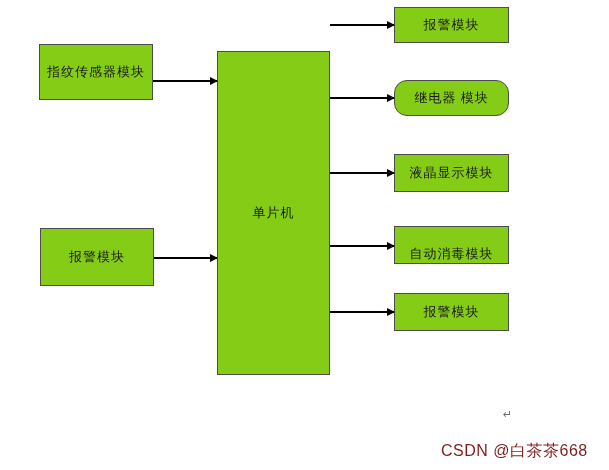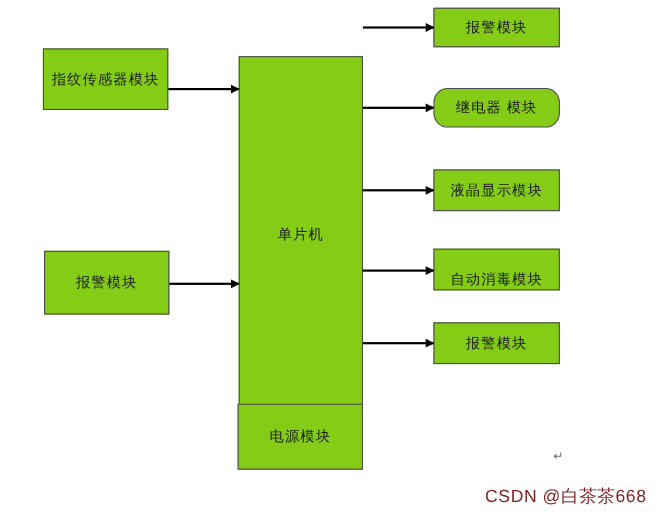"电源模块" div.node { html: <div> <span>电源模块</span> </div> -> none }
